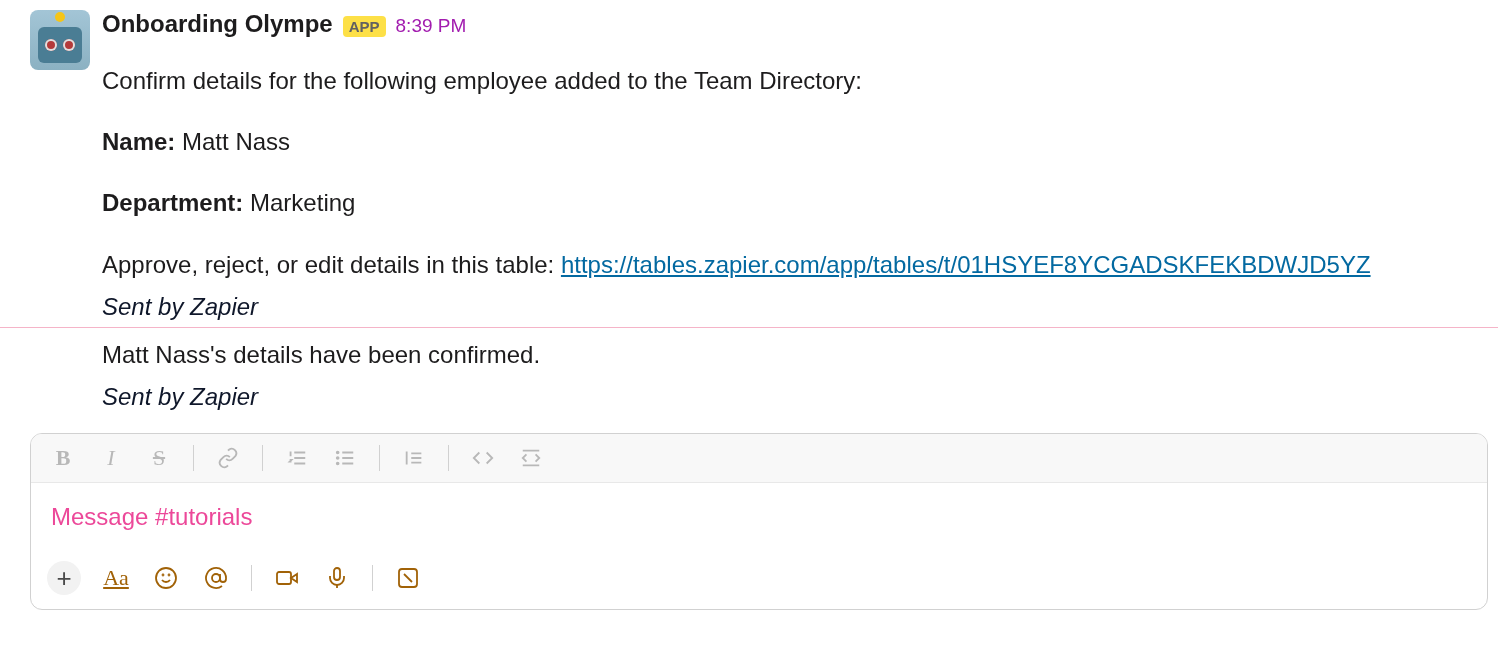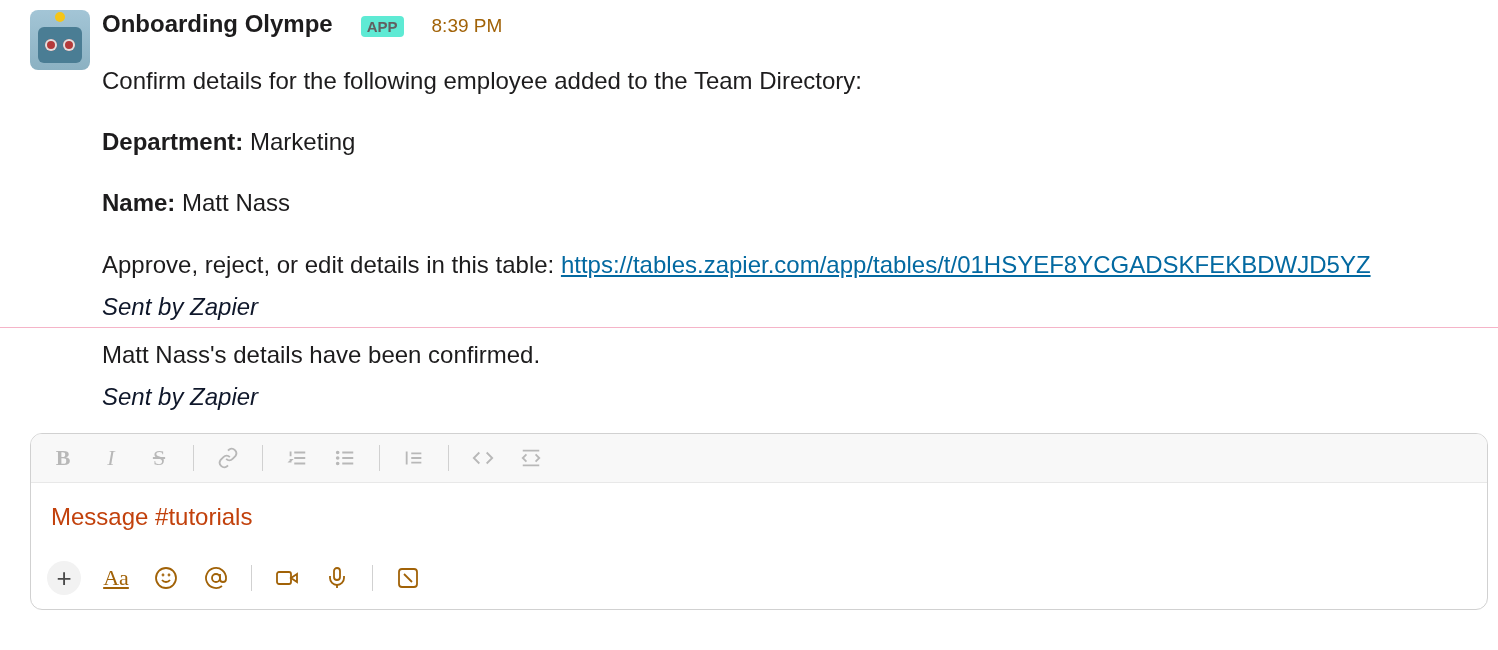"Onboarding Olympe" .header-line { gap: 28px -> 10px }
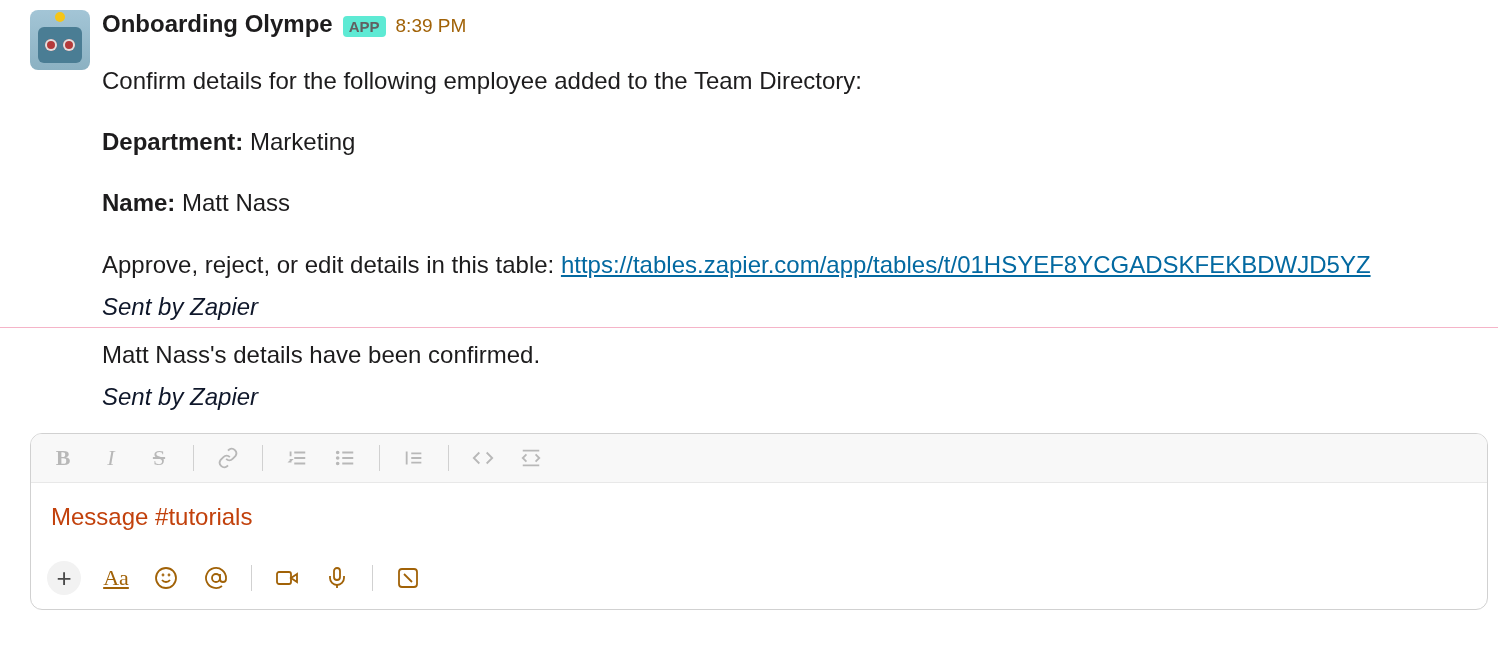"APP" .app-badge { background: #5eead4 -> #fde047 }
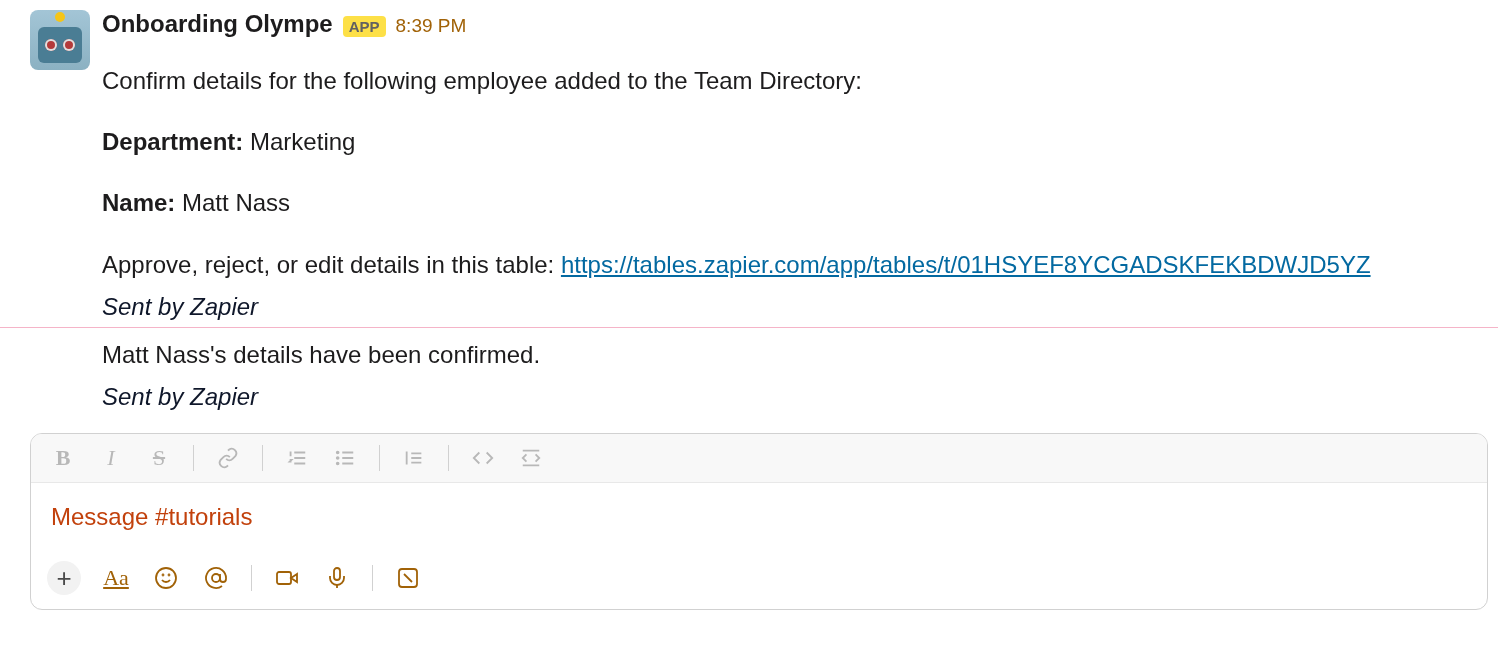"8:39 PM" .timestamp { color: #a16207 -> #a21caf }
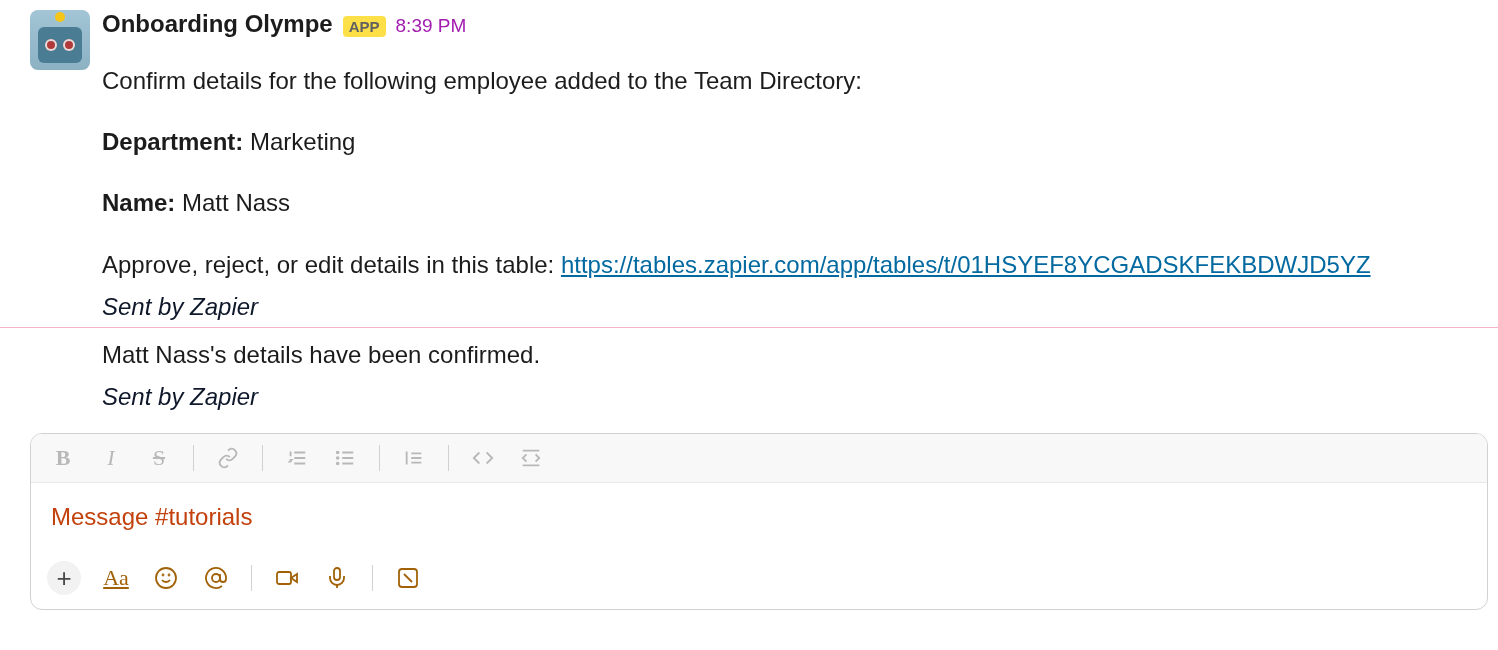"Department: Marketing" div.msg-text { order: before "Name: Matt Nass" -> after "Name: Matt Nass" }
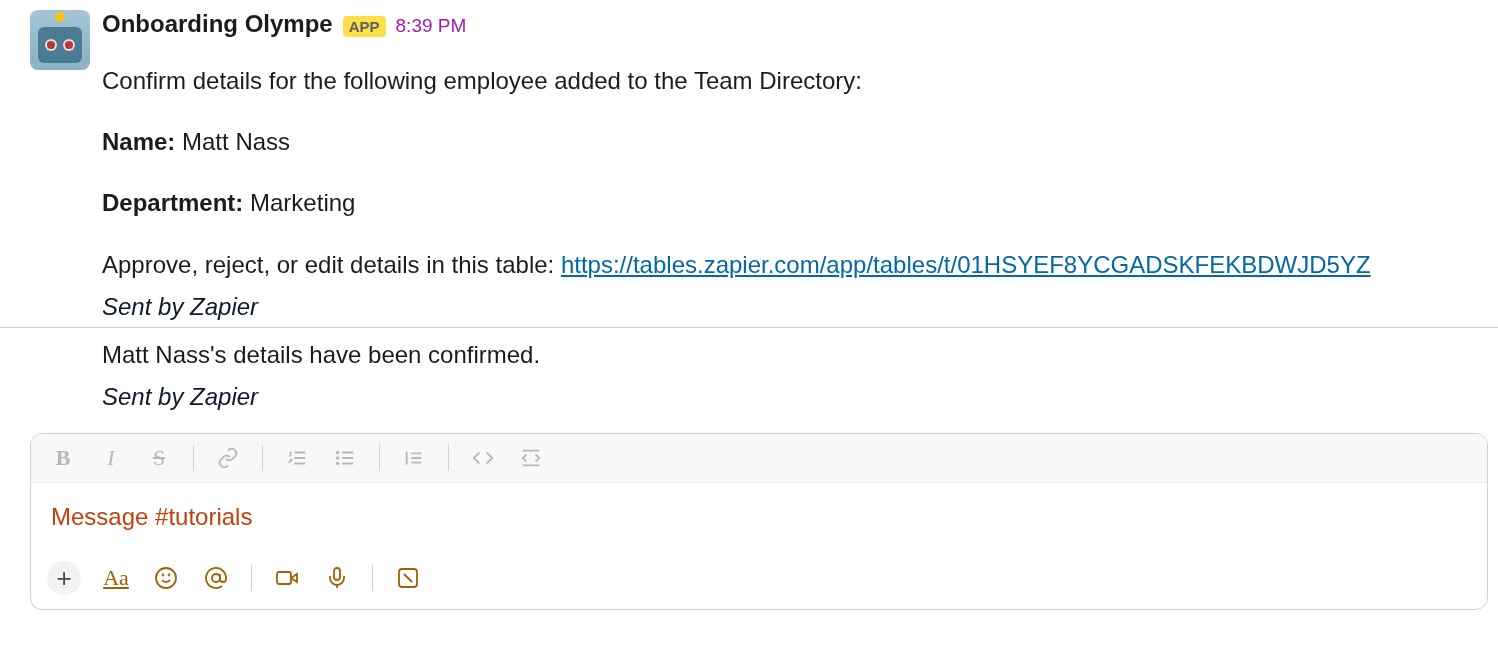"Message #tutorials" .input-area { color: #c2410c -> #ec4899 }
